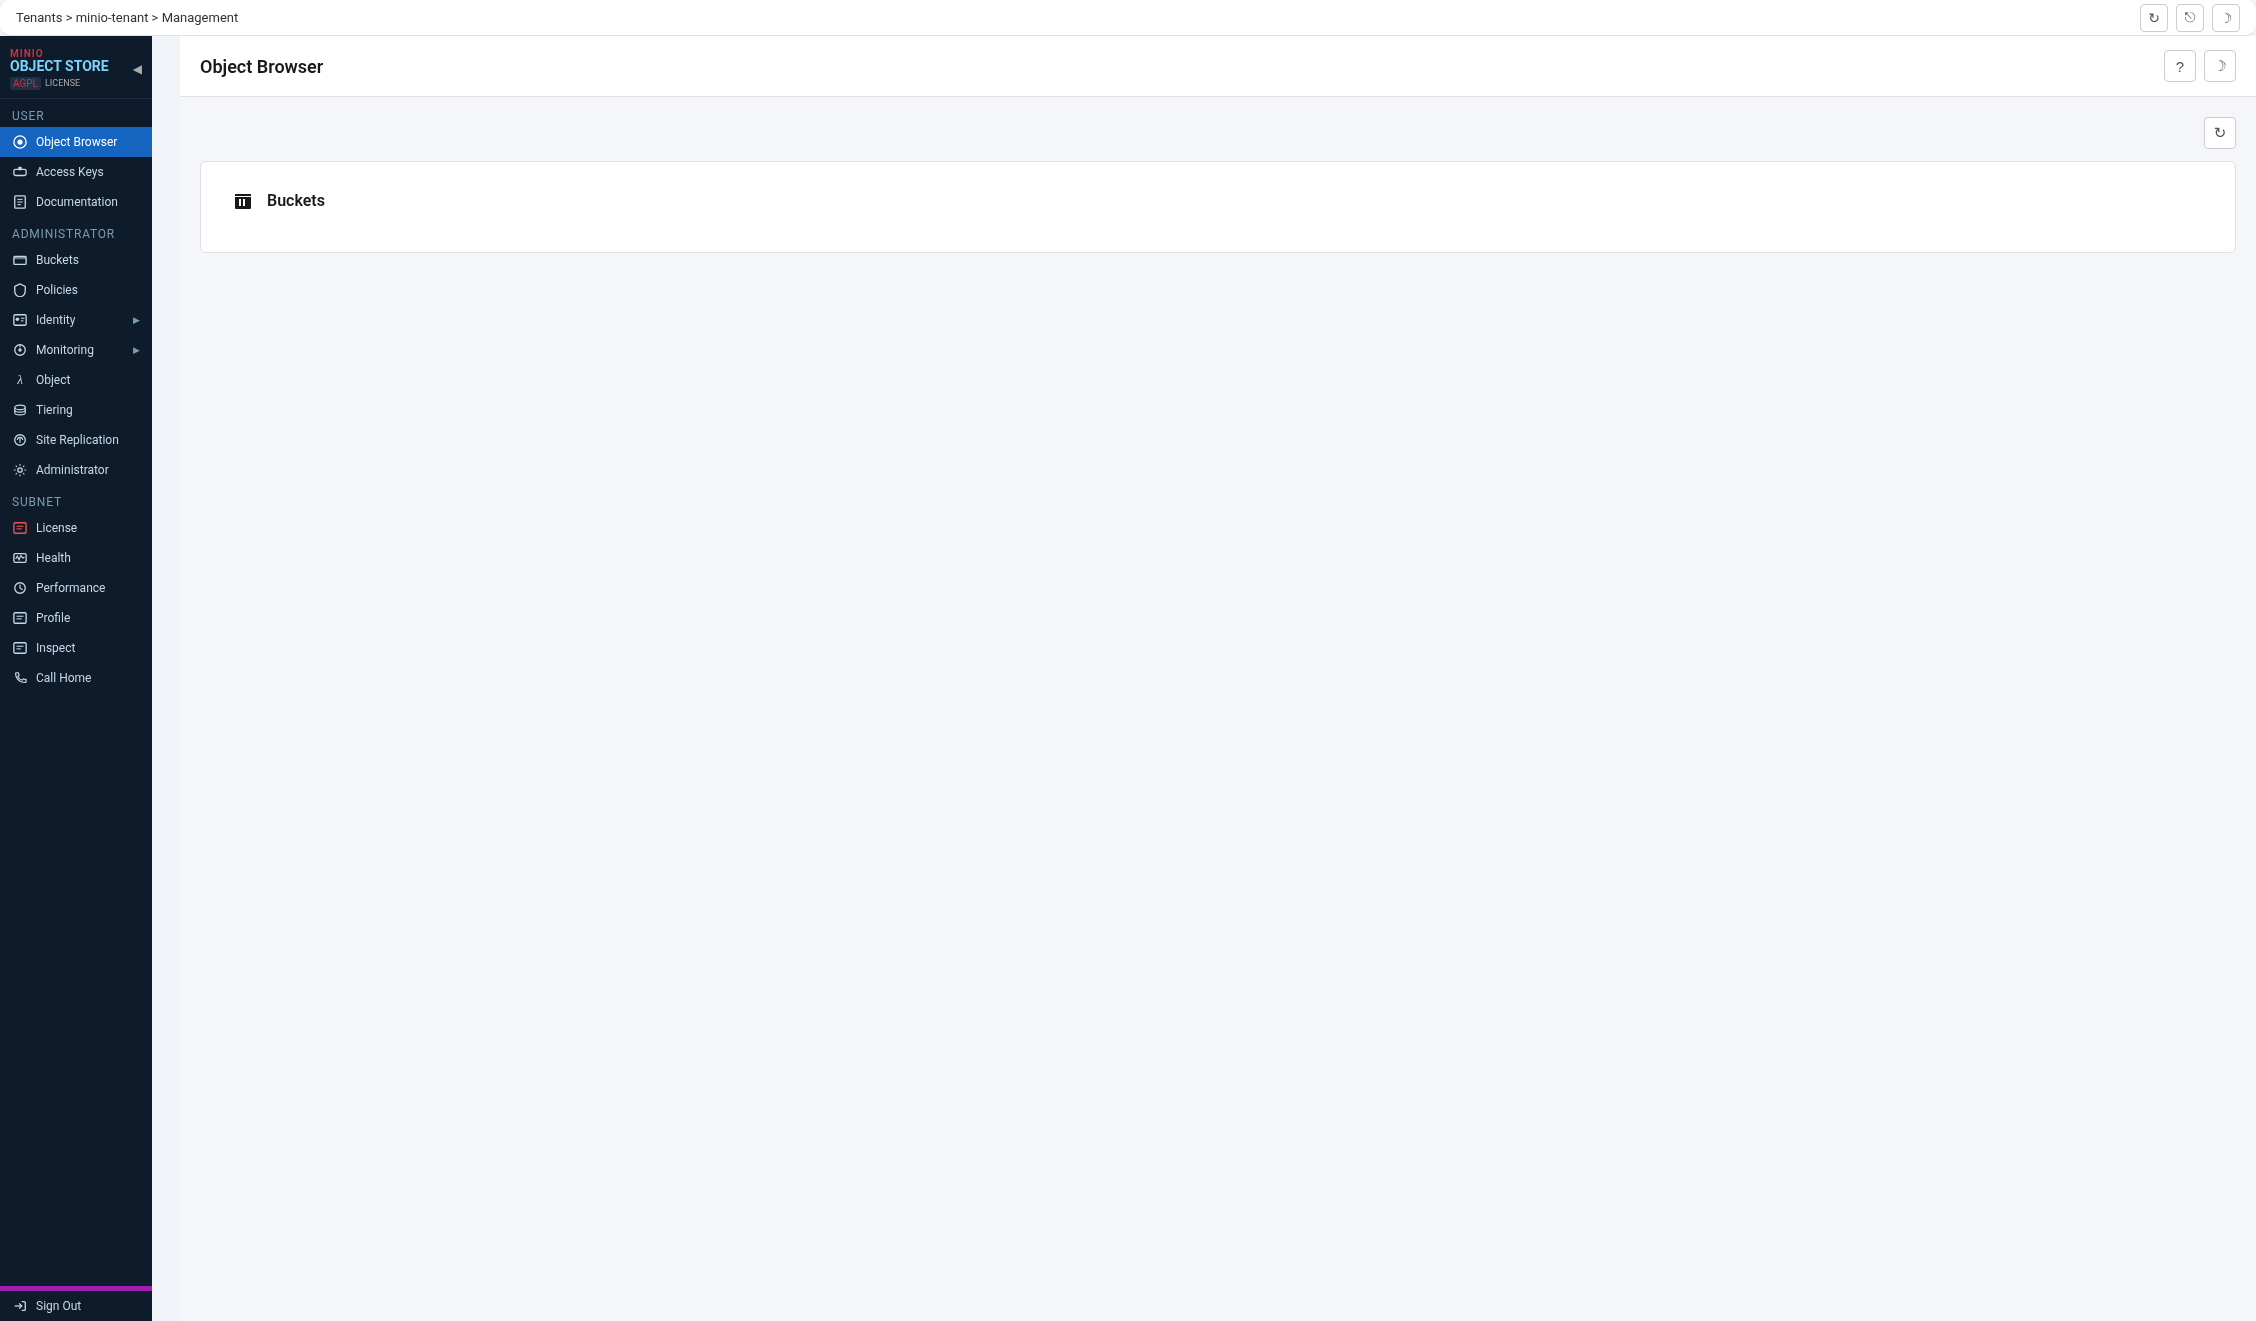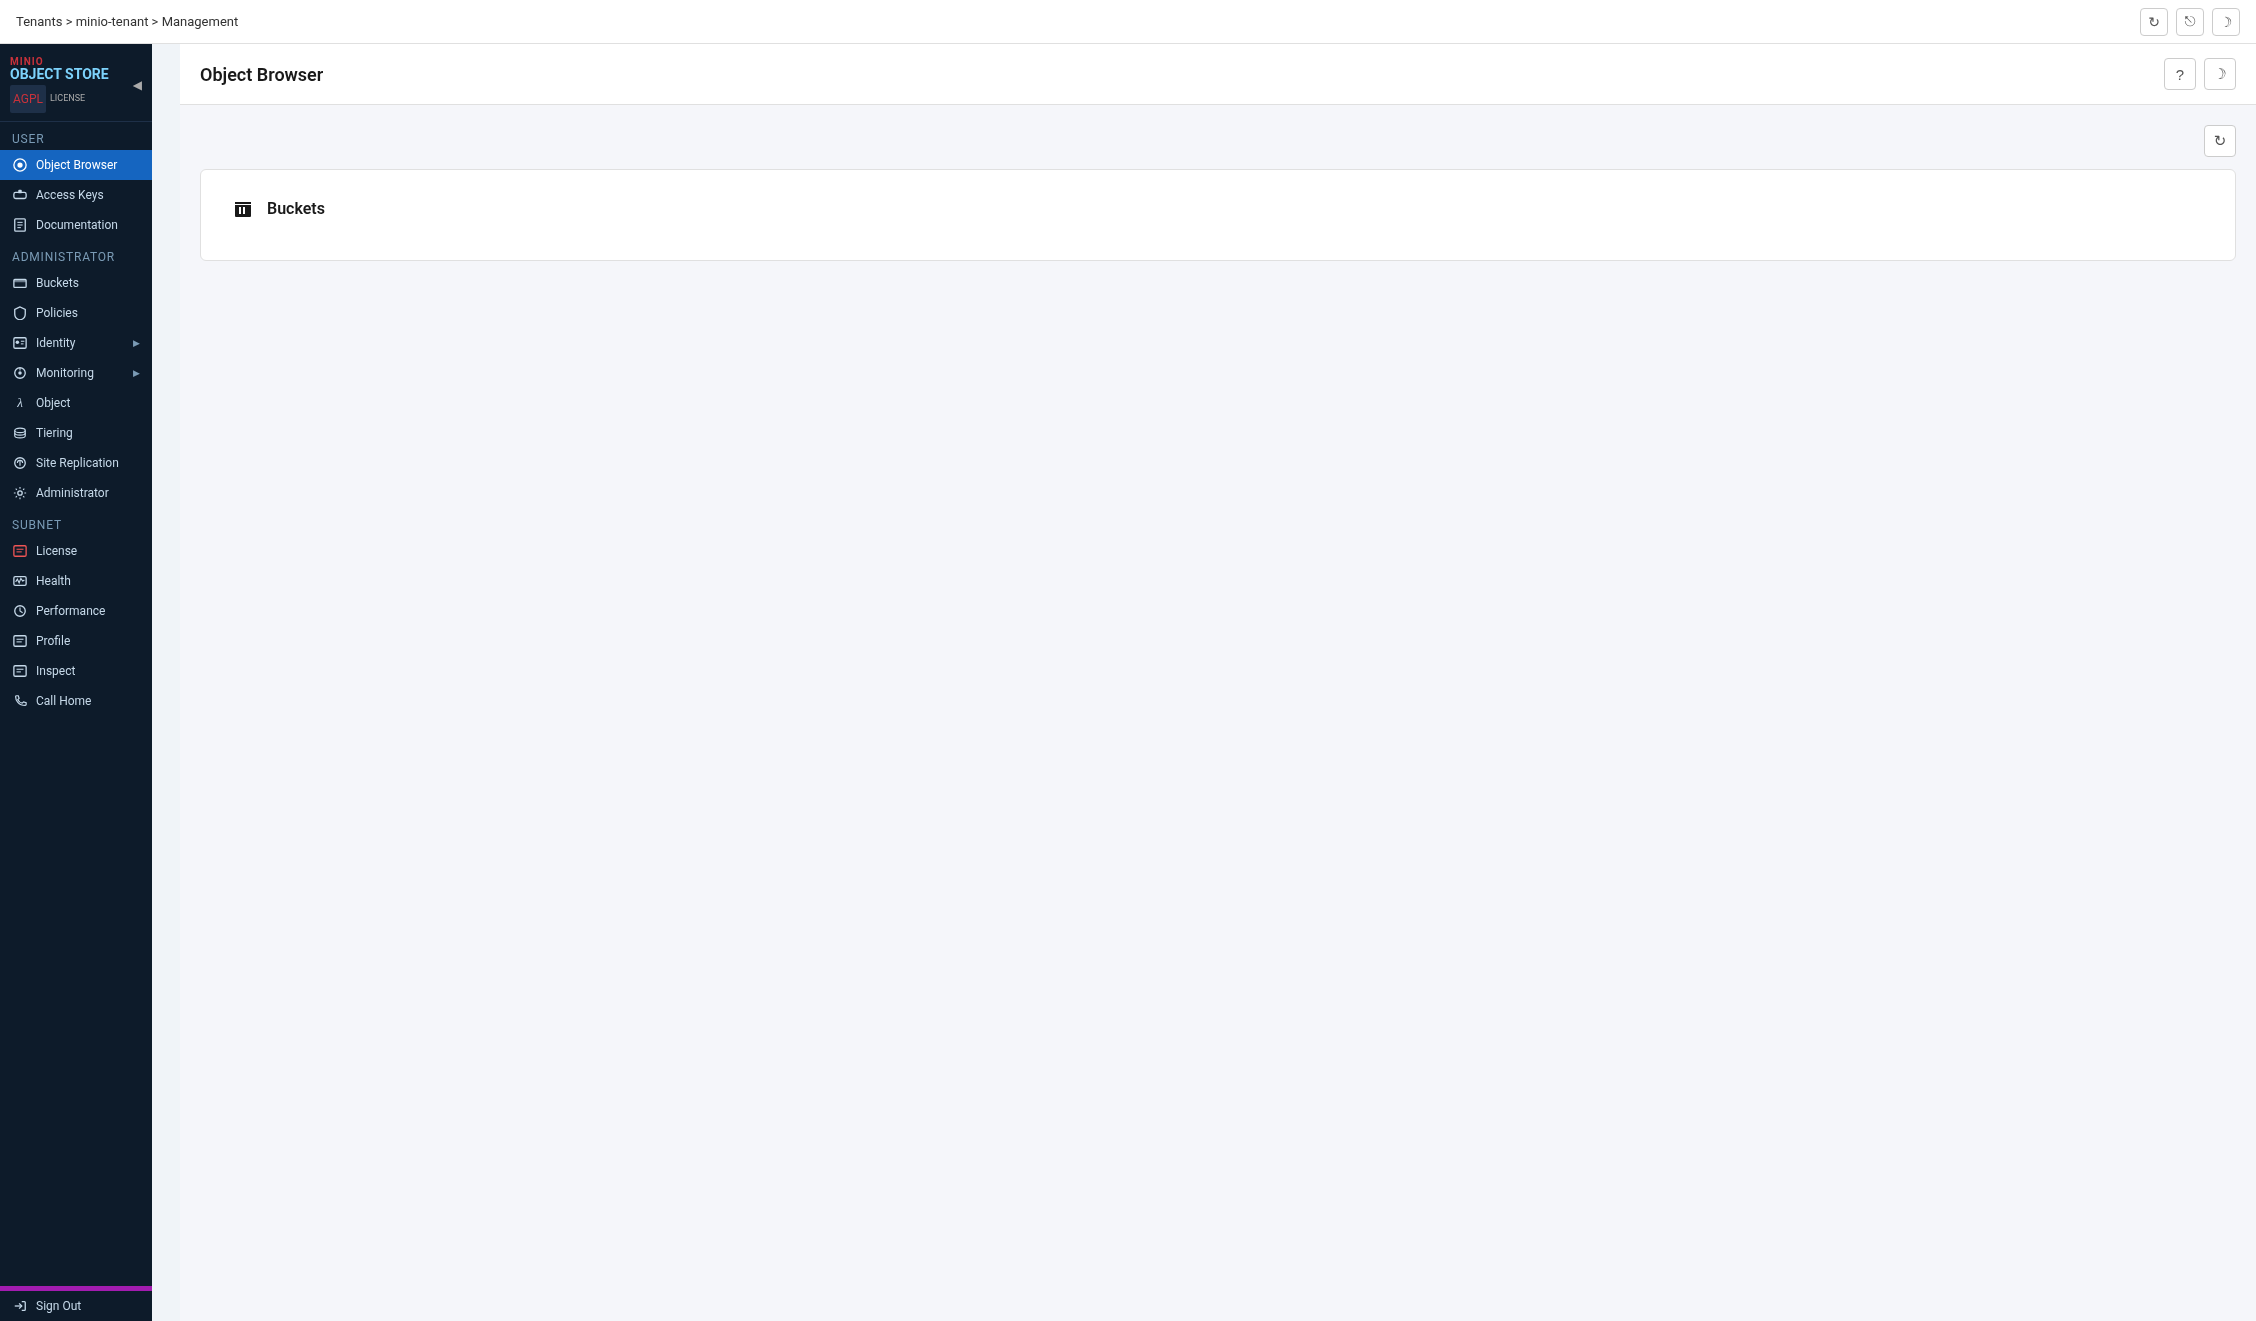"Tenants > minio-tenant > Management" .topbar { border-radius: none -> 11px; height: 44px -> 36px }
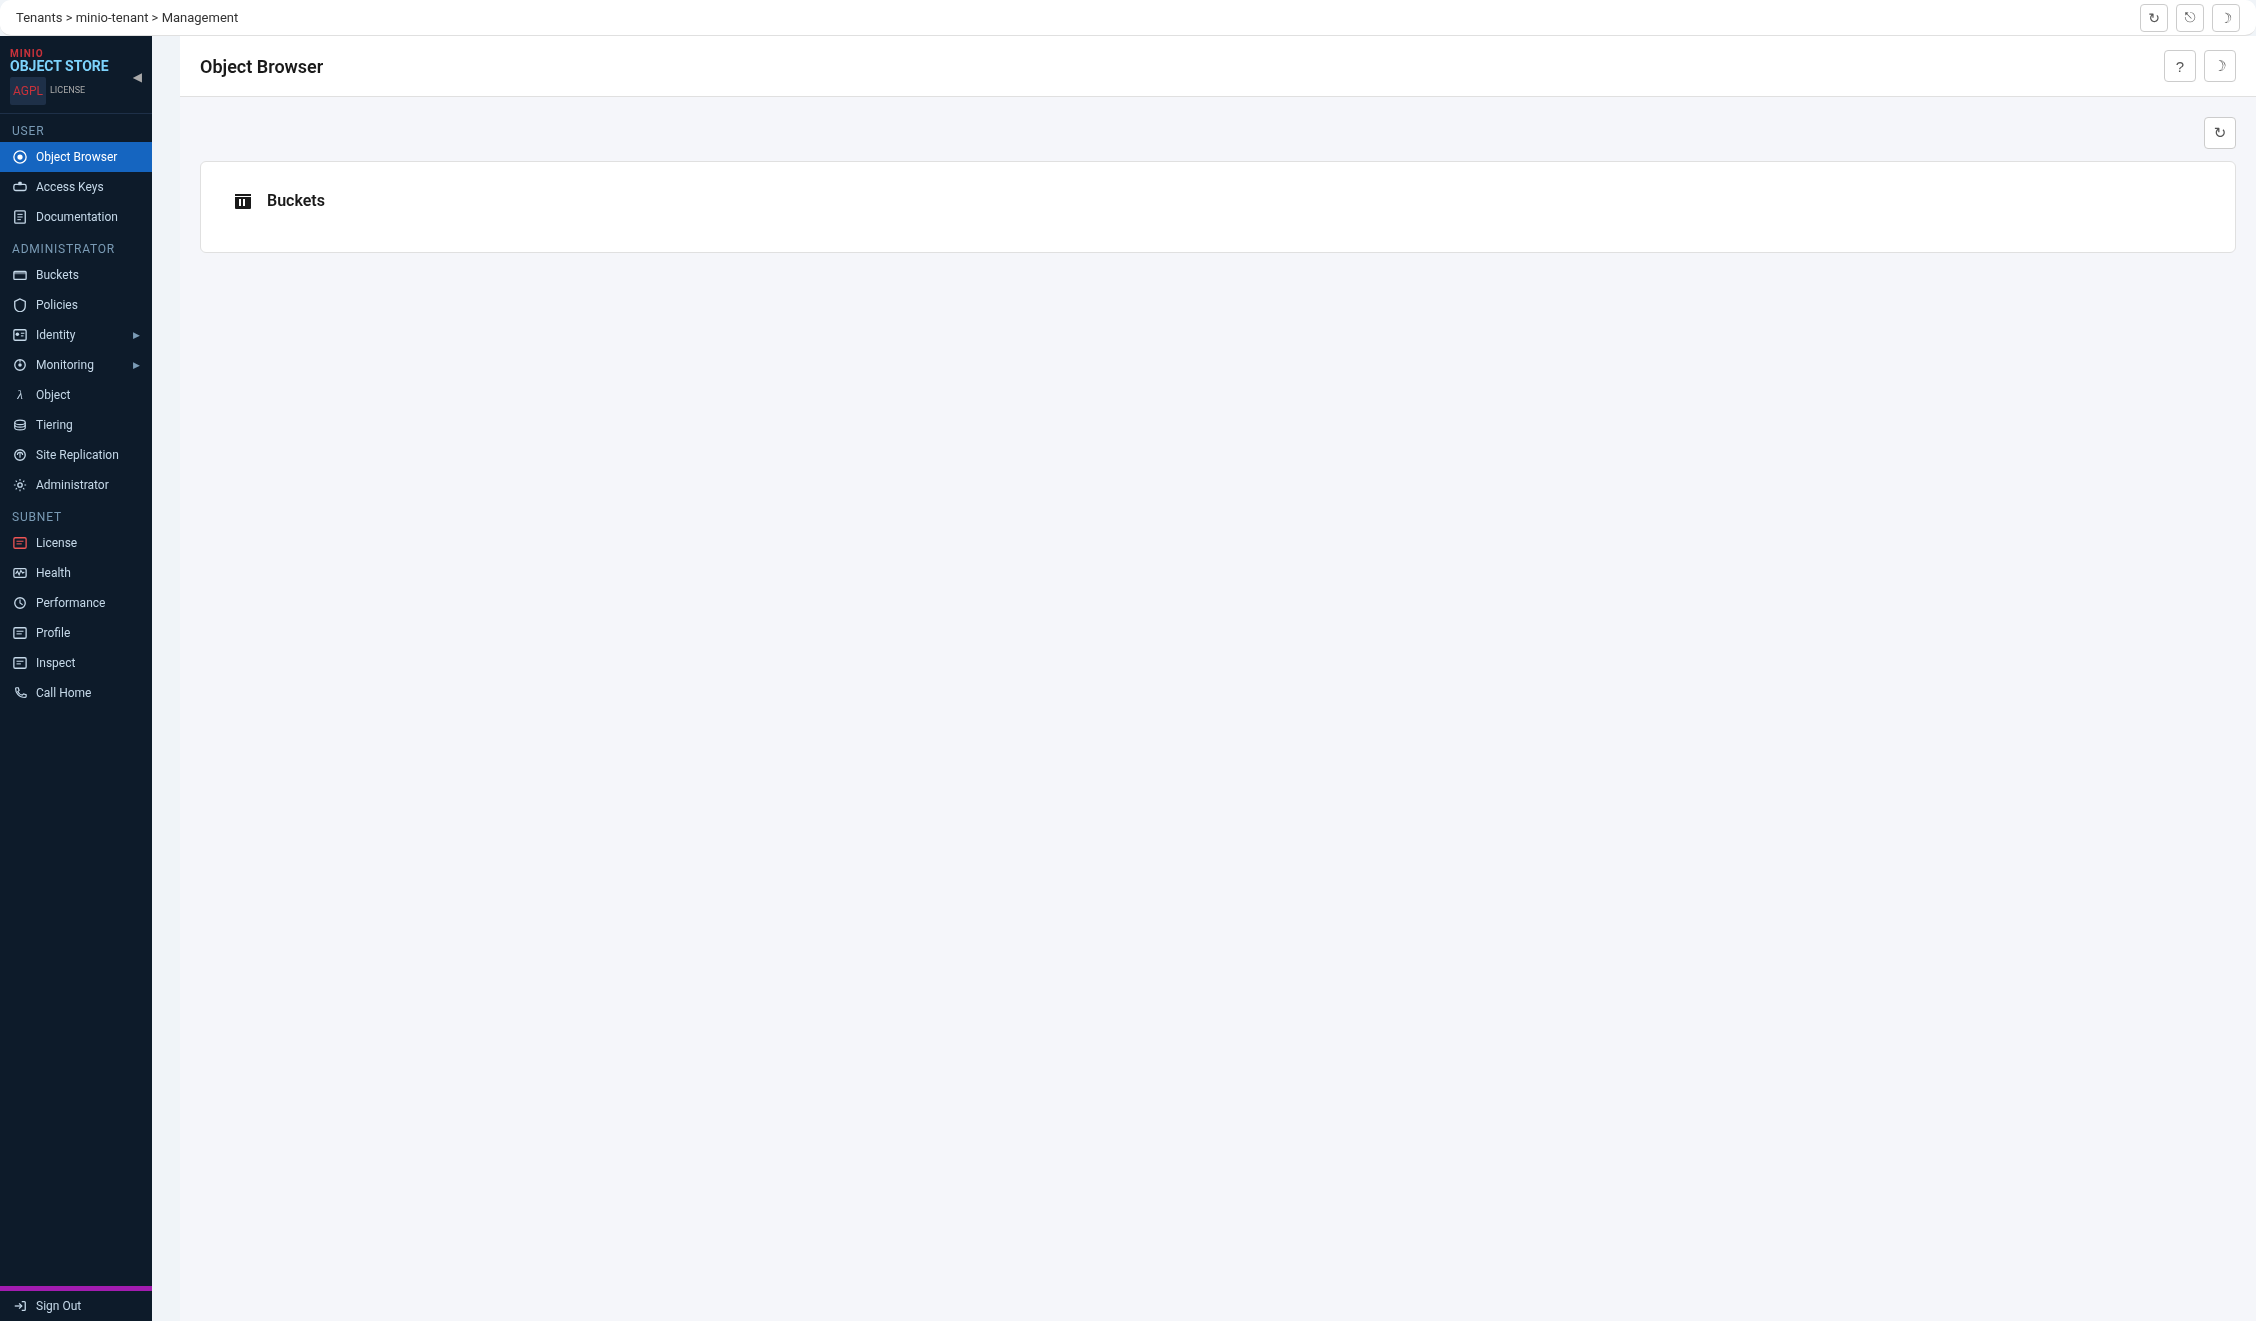"AGPL" .logo-agpl { font-size: 12px -> 10px; padding: 7px 3px -> 1px 3px }
